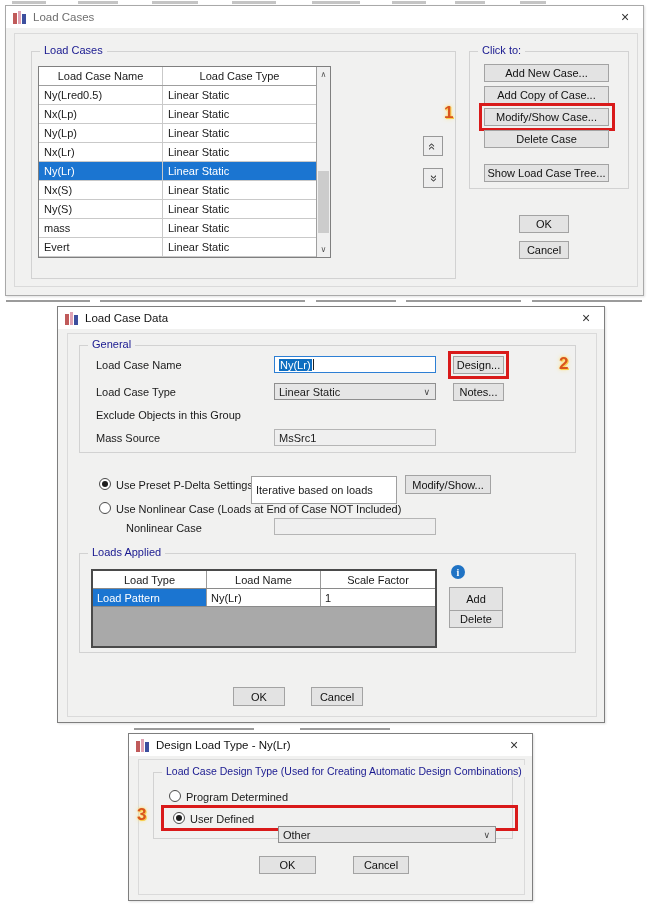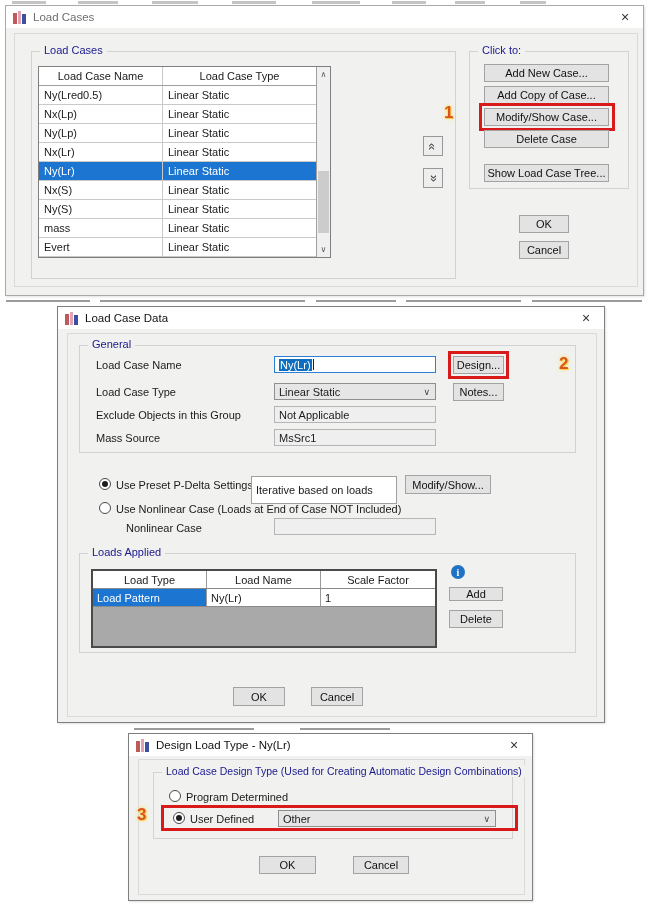"Not Applicable" div.field { html: <div>Not Applicable</div> -> none }
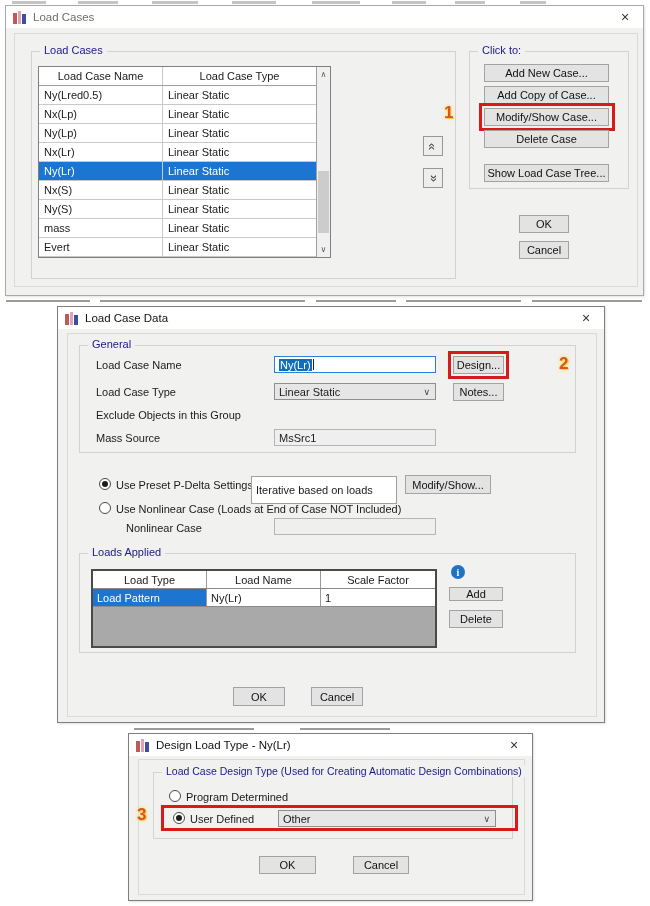"Add" div.btn { height: 14px -> 24px }
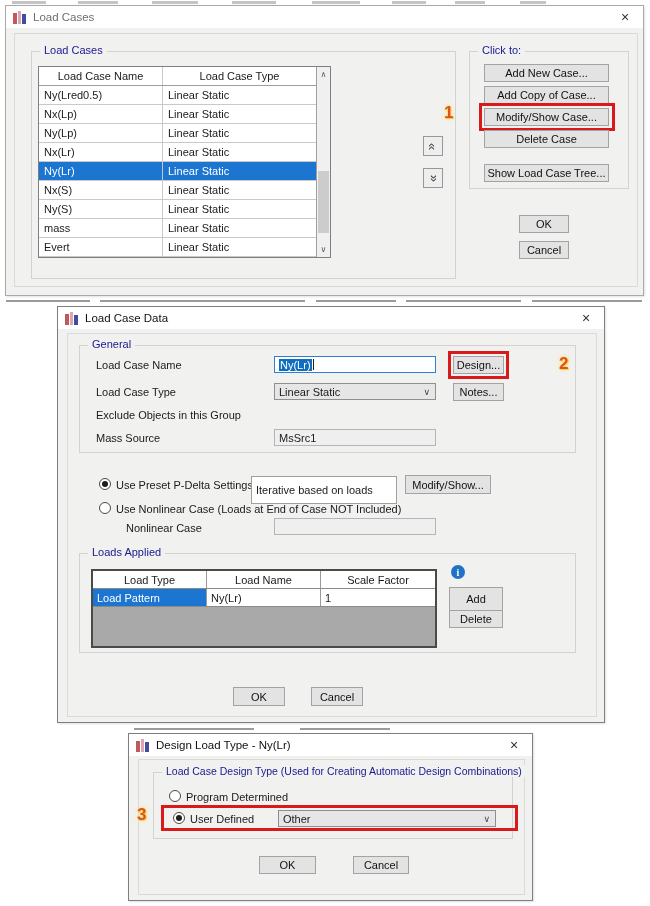"Other" div.combo { top: 76px -> 92px }
